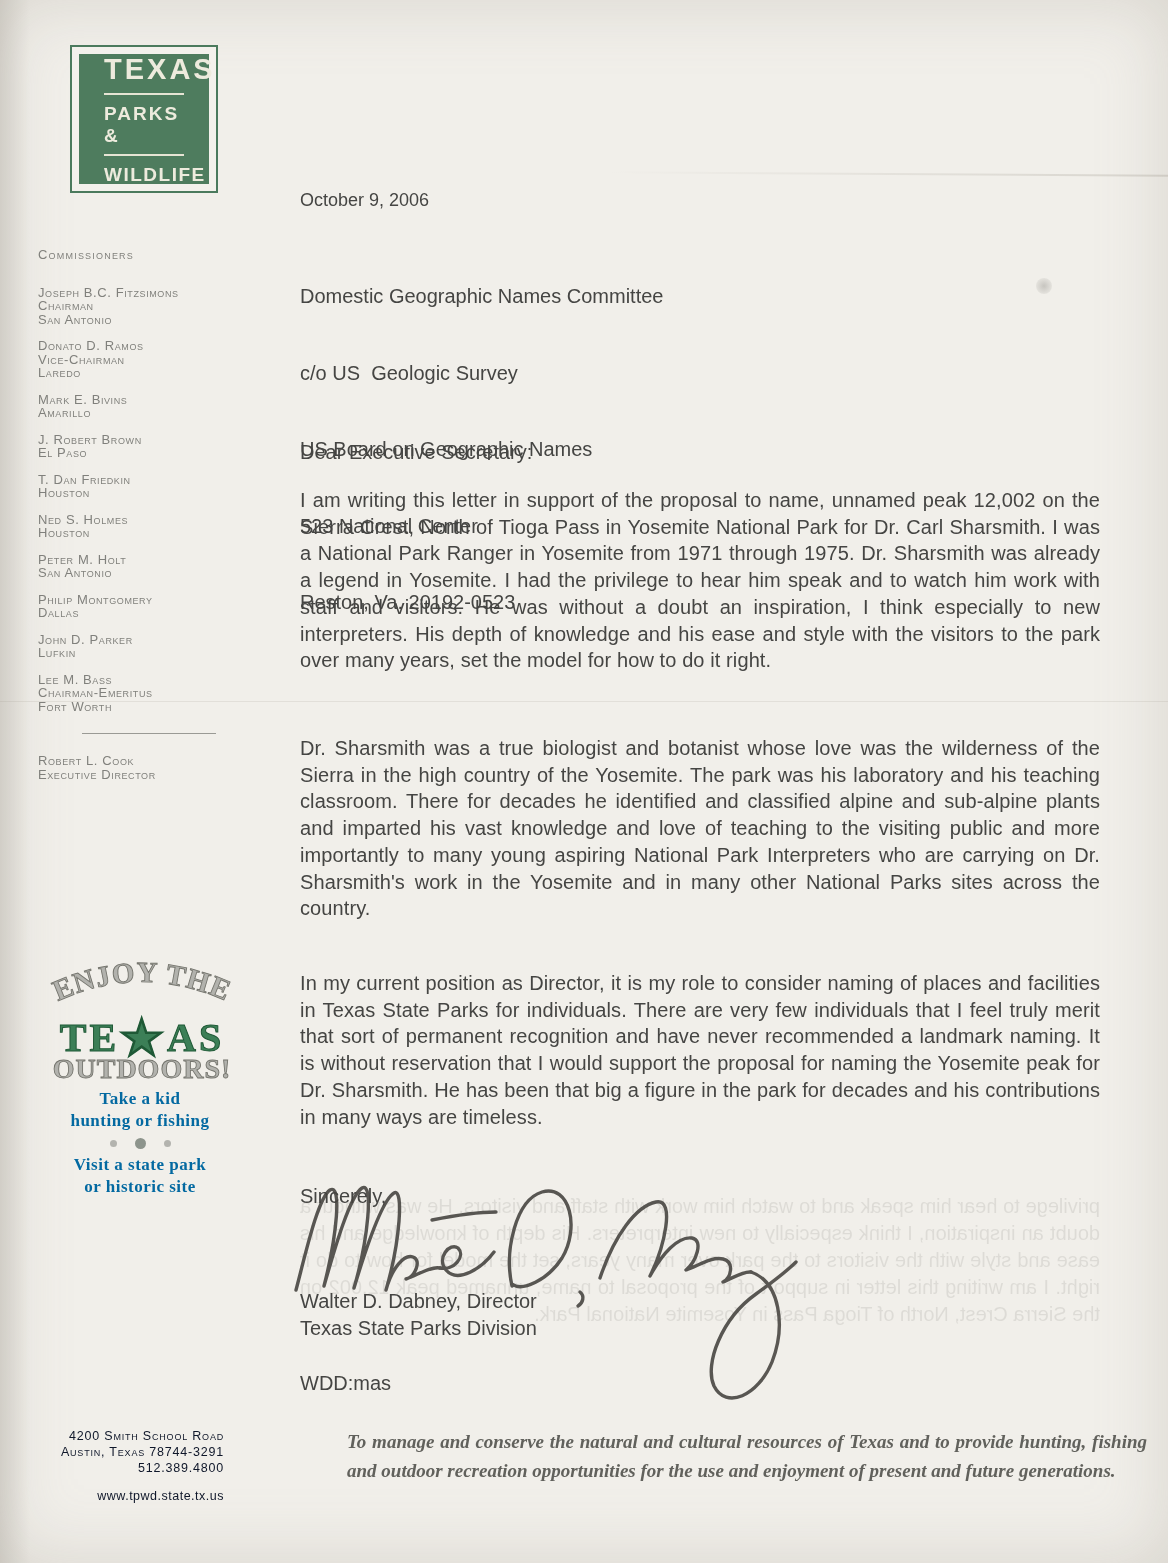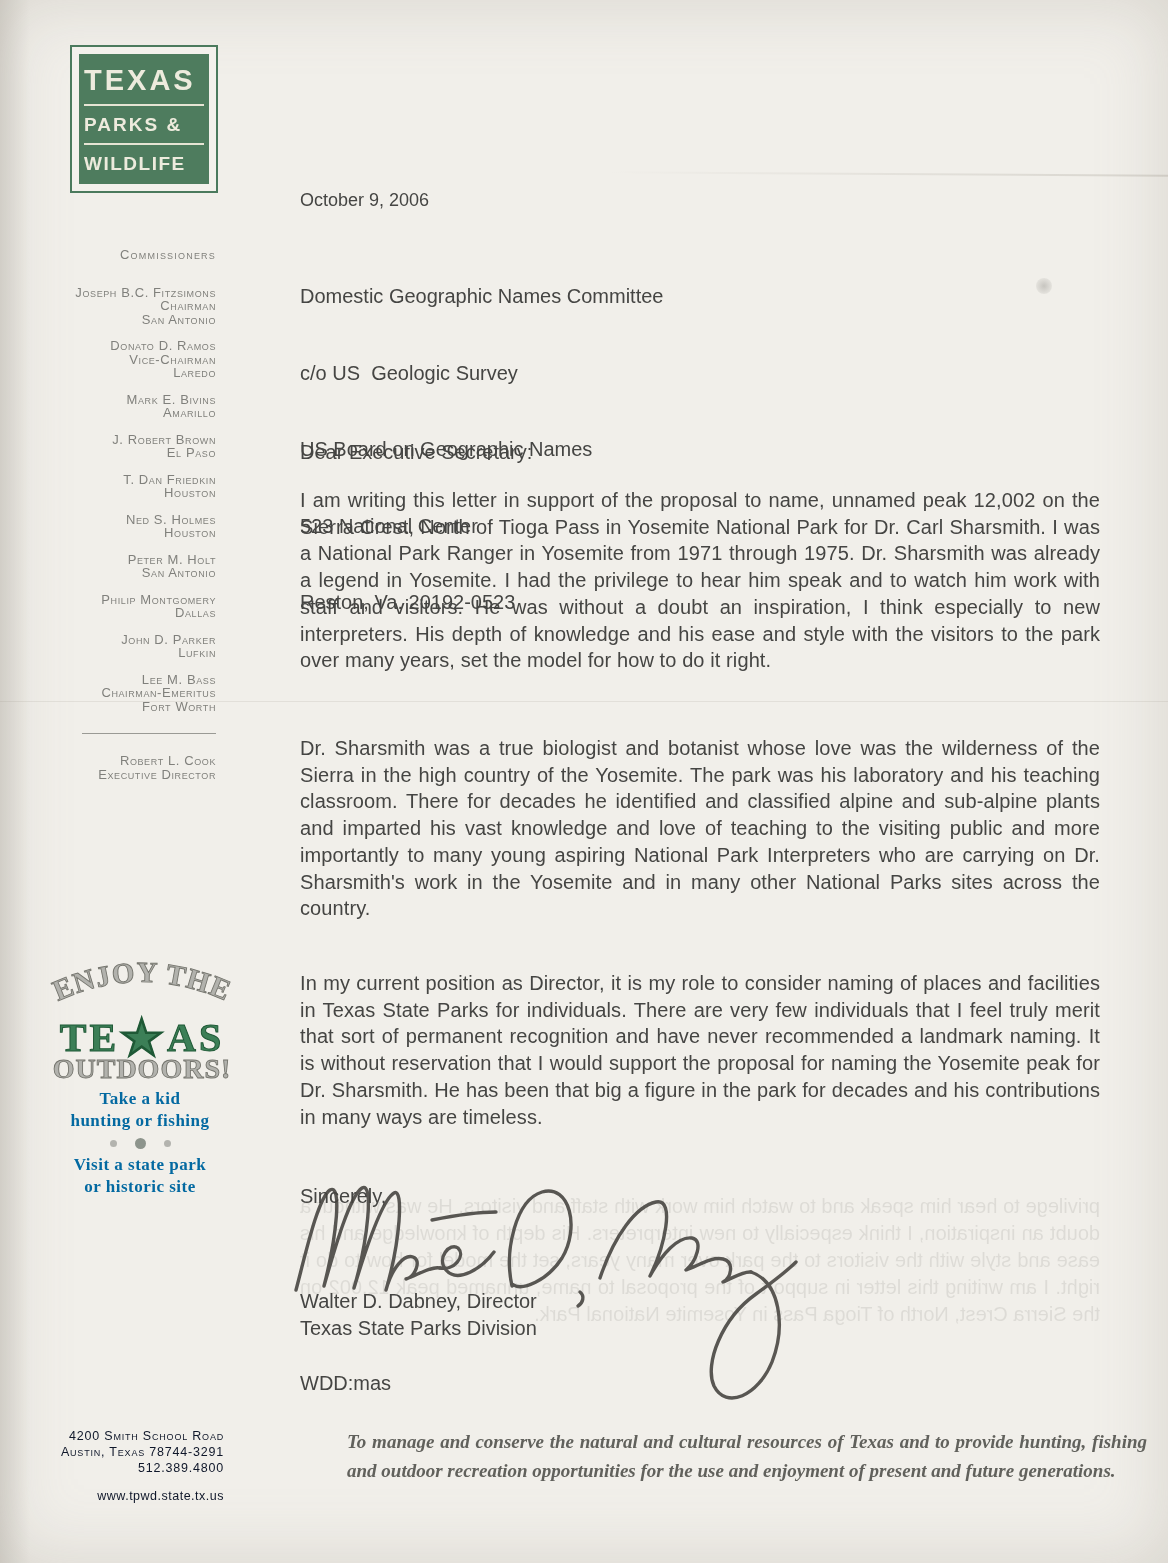"TEXAS" .logo-inner { padding: 10px 5px -> 10px 25px }
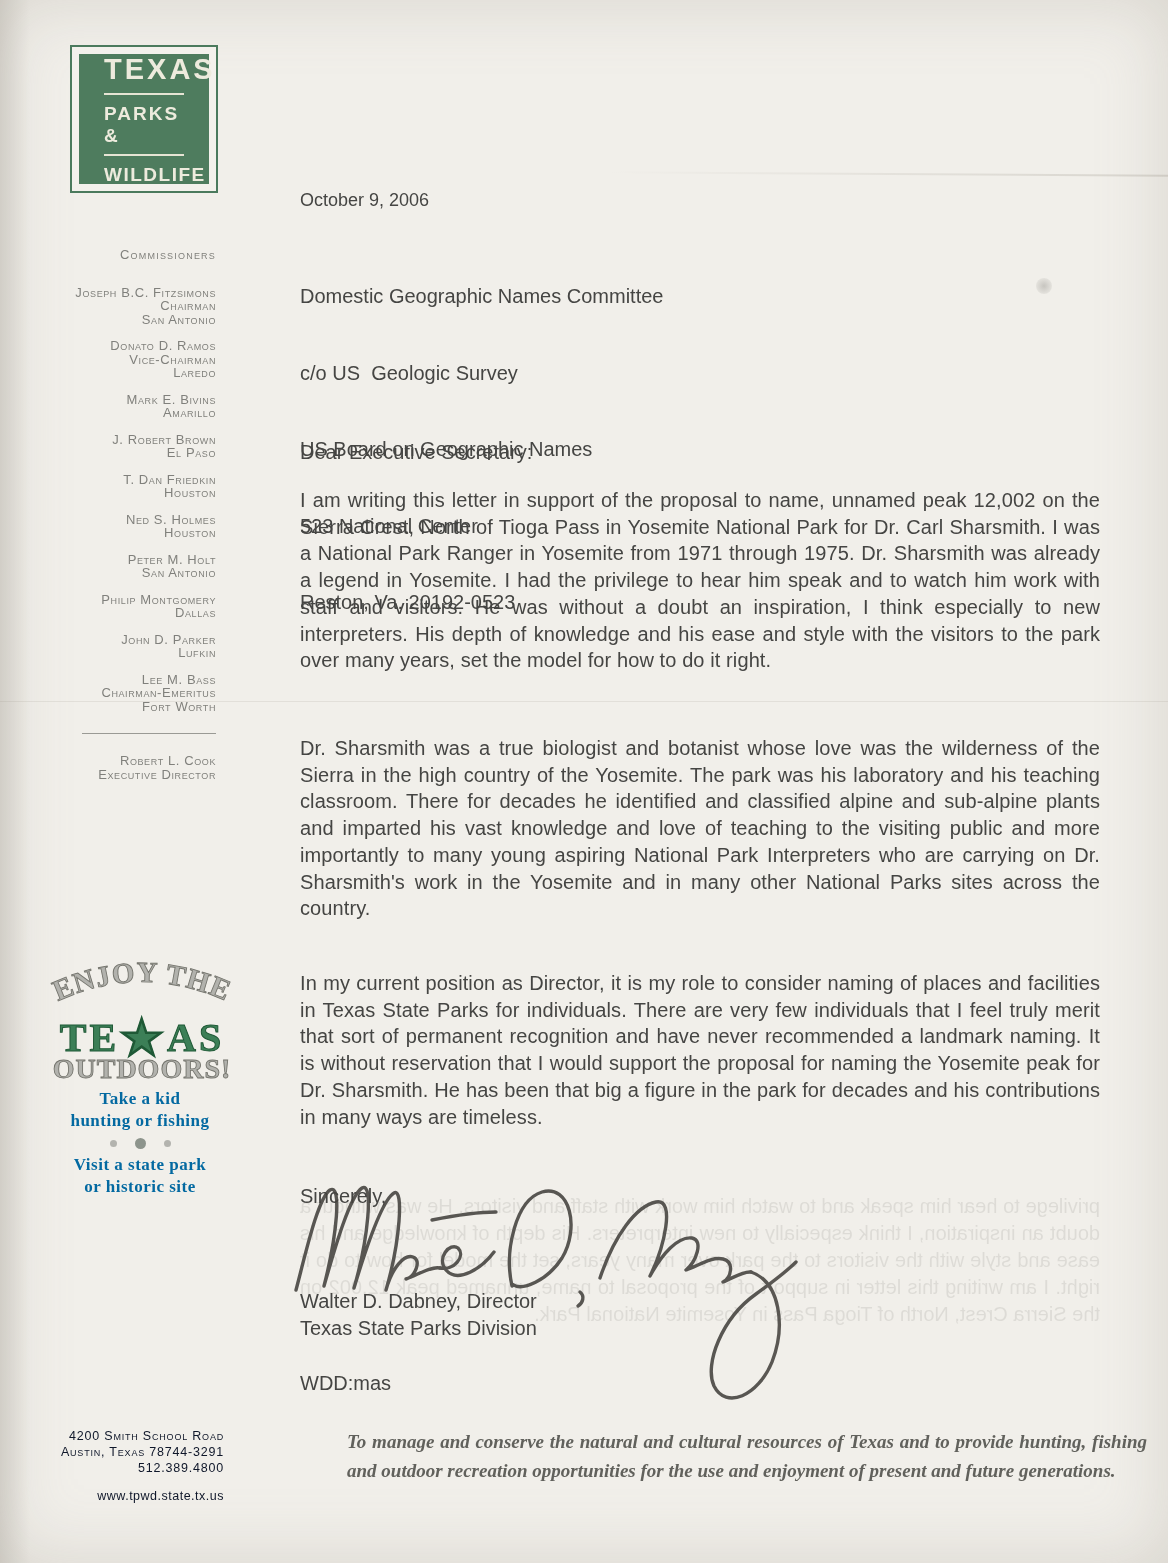"Commissioners" .commissioners { text-align: right -> none }
